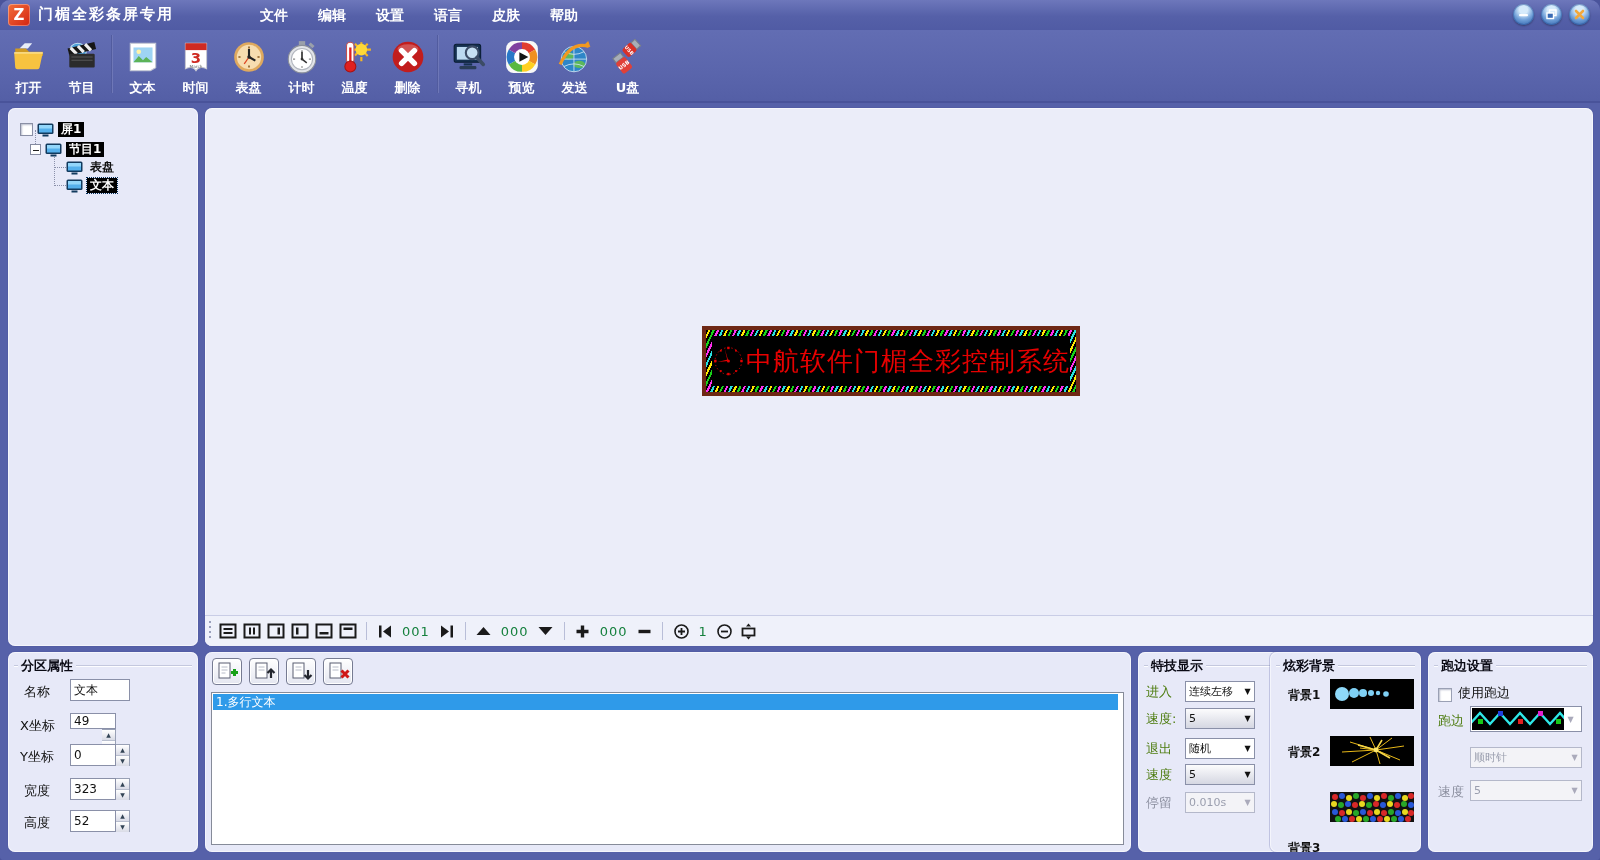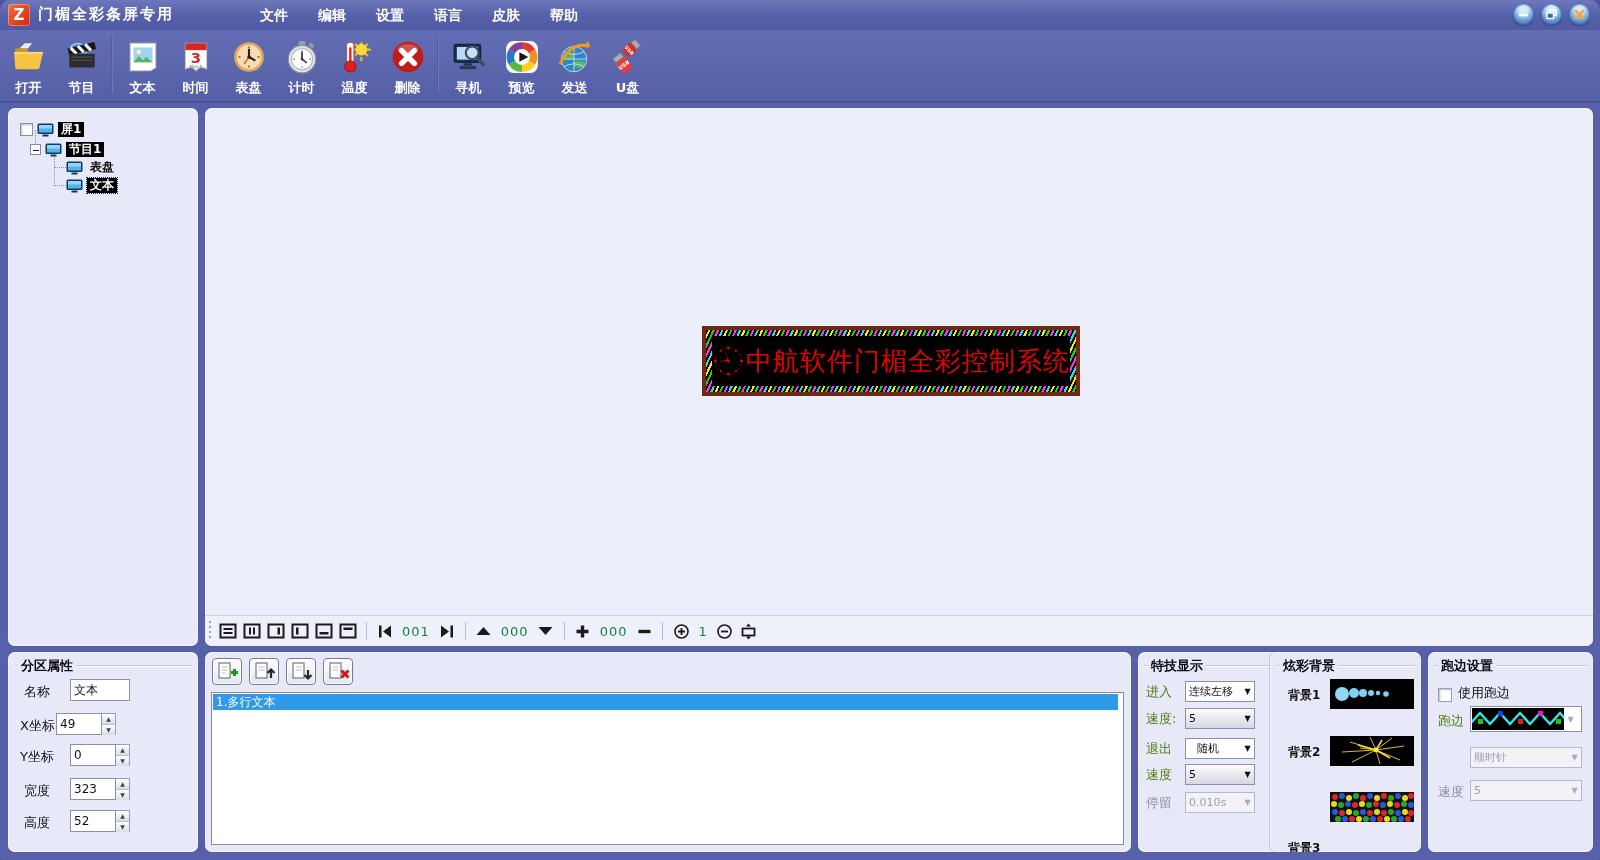"49" div.f-row { flex-direction: none -> column; left: 48px -> 62px }
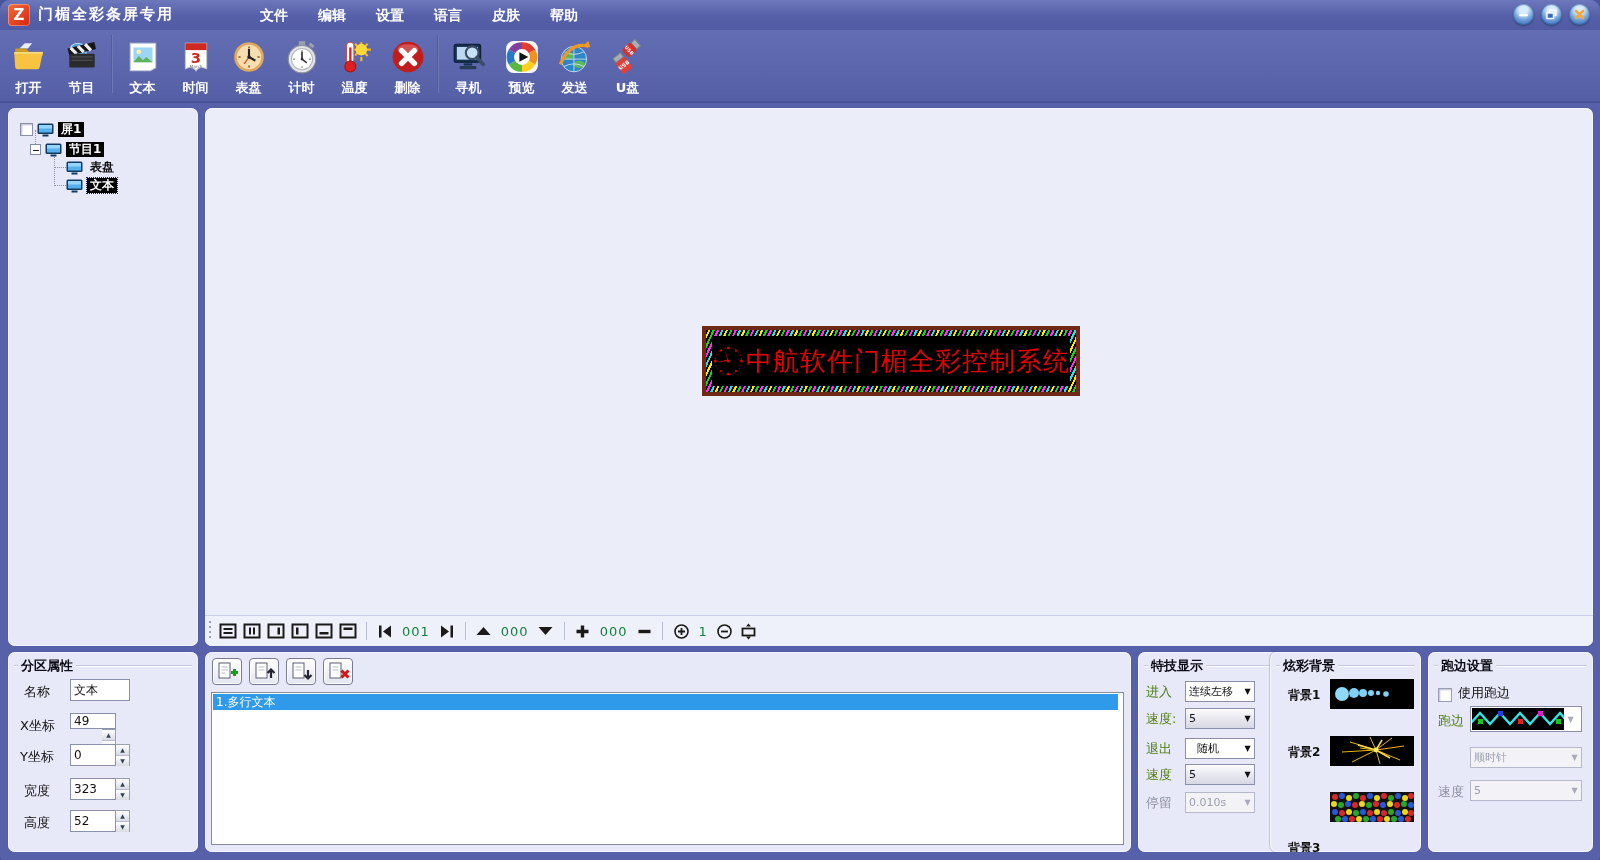"随机" div.combo { padding-left: 8px -> none }
